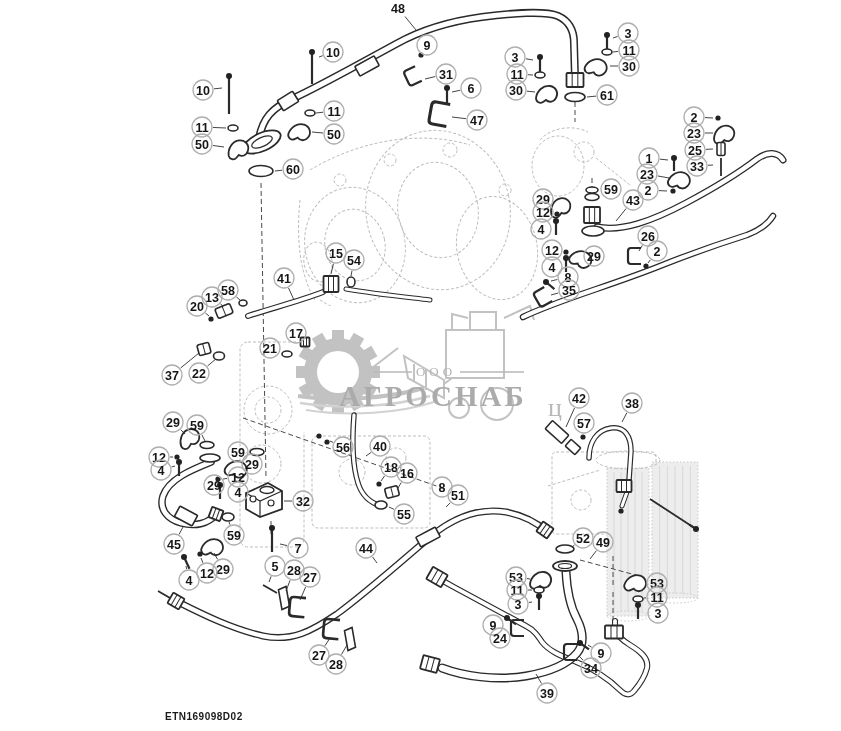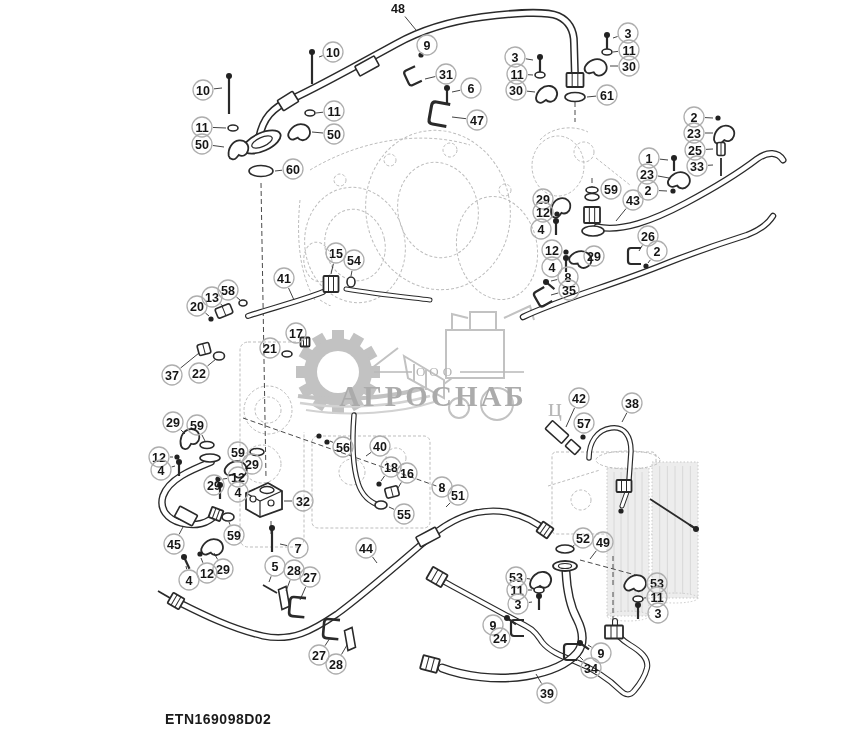"ETN169098D02" #footer-code { font-size: 14px -> 10px }
